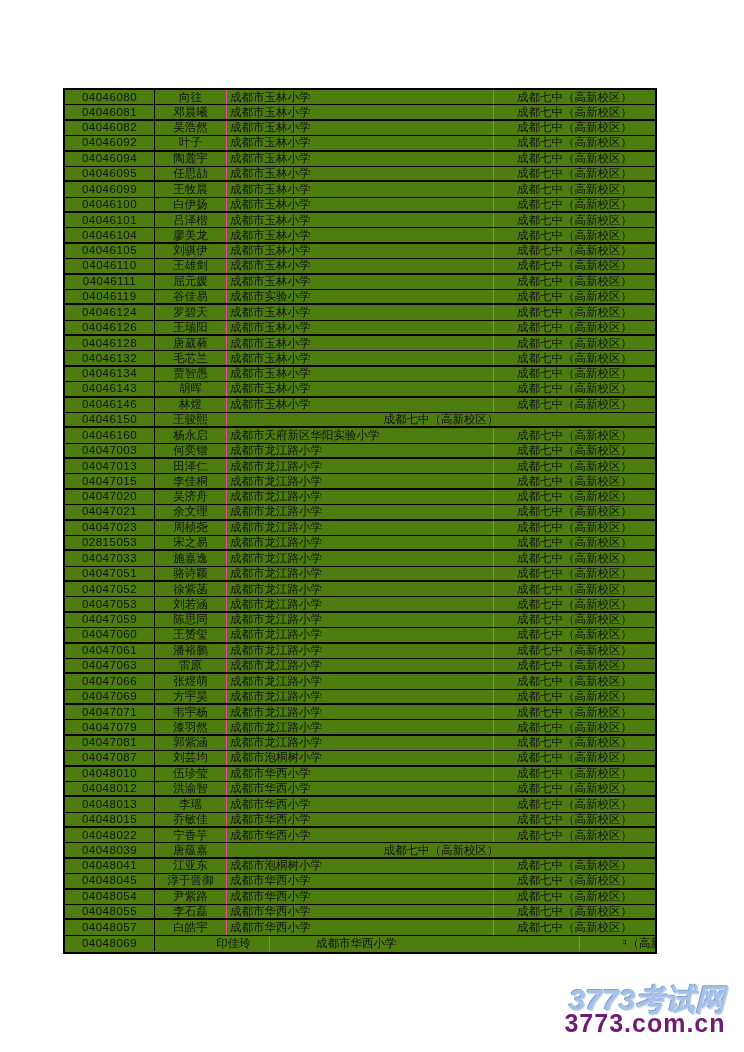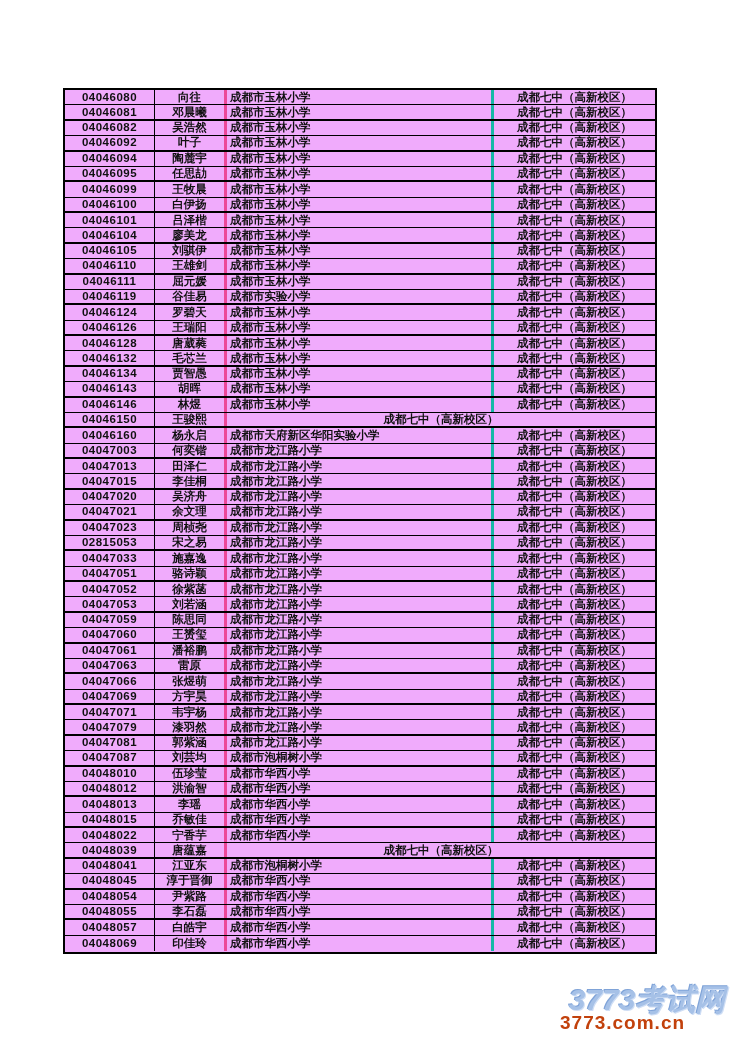"04046080" .table-wrap { background: #f0abfc -> #4d7c0f; font-weight: bold -> none }
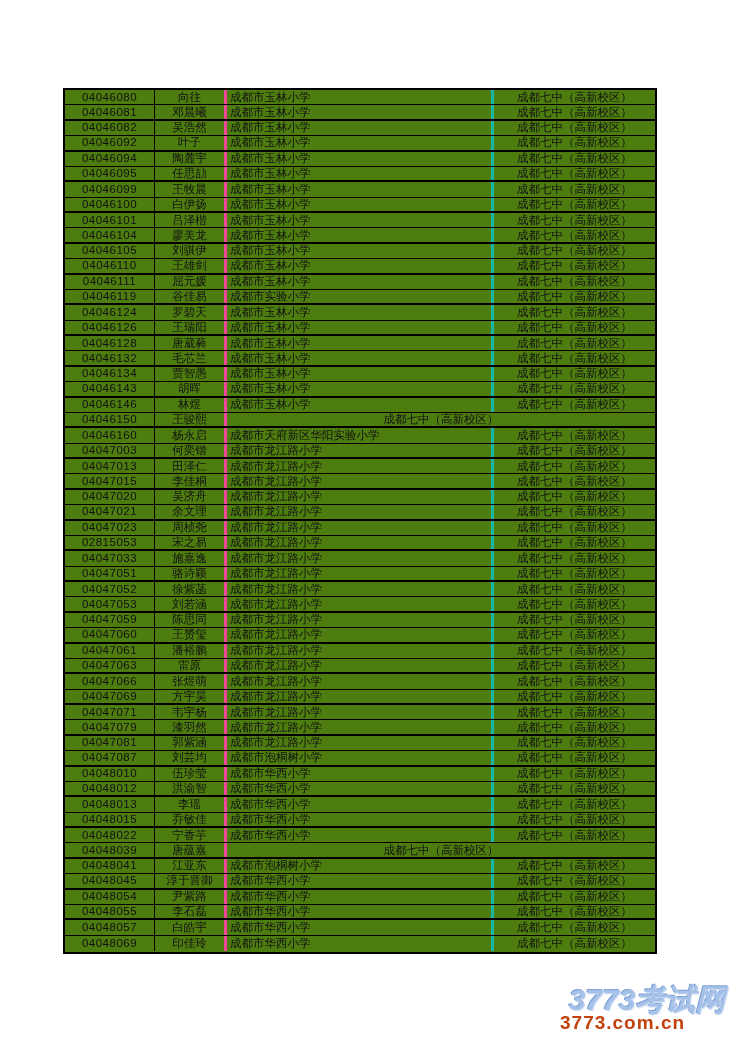"向往" .c-name { border-right: 3px solid #ec4899 -> 1px solid #ec4899 }
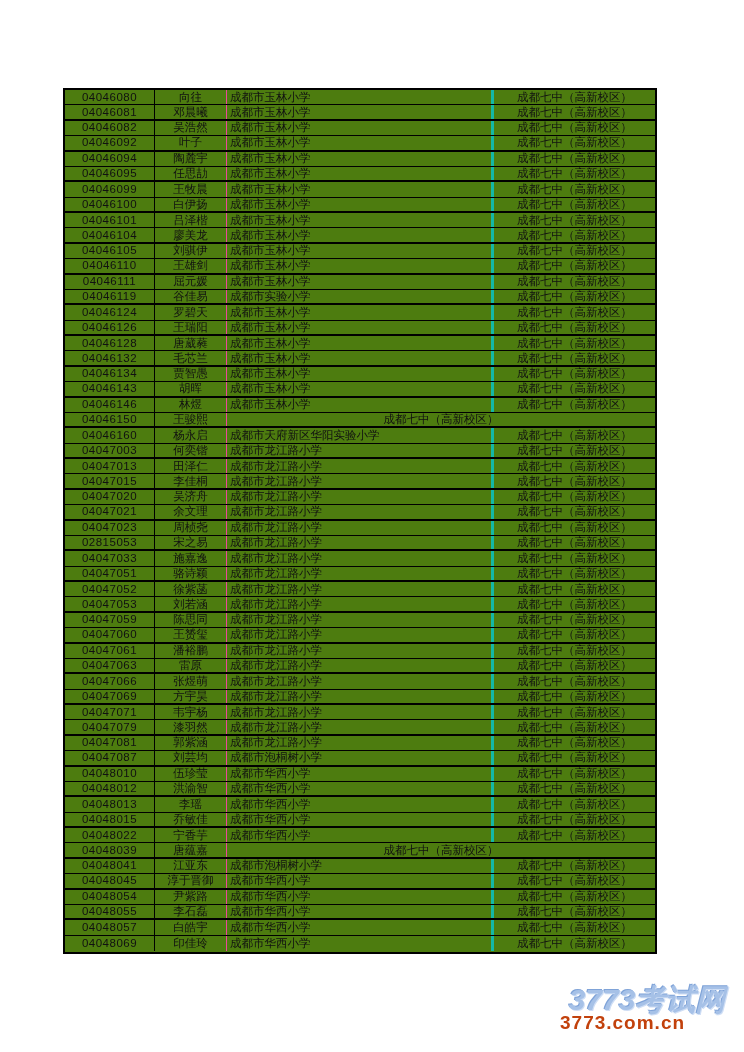"成都市玉林小学" .c-school { border-right: 3px solid #14b8a6 -> 1px solid #14b8a6 }
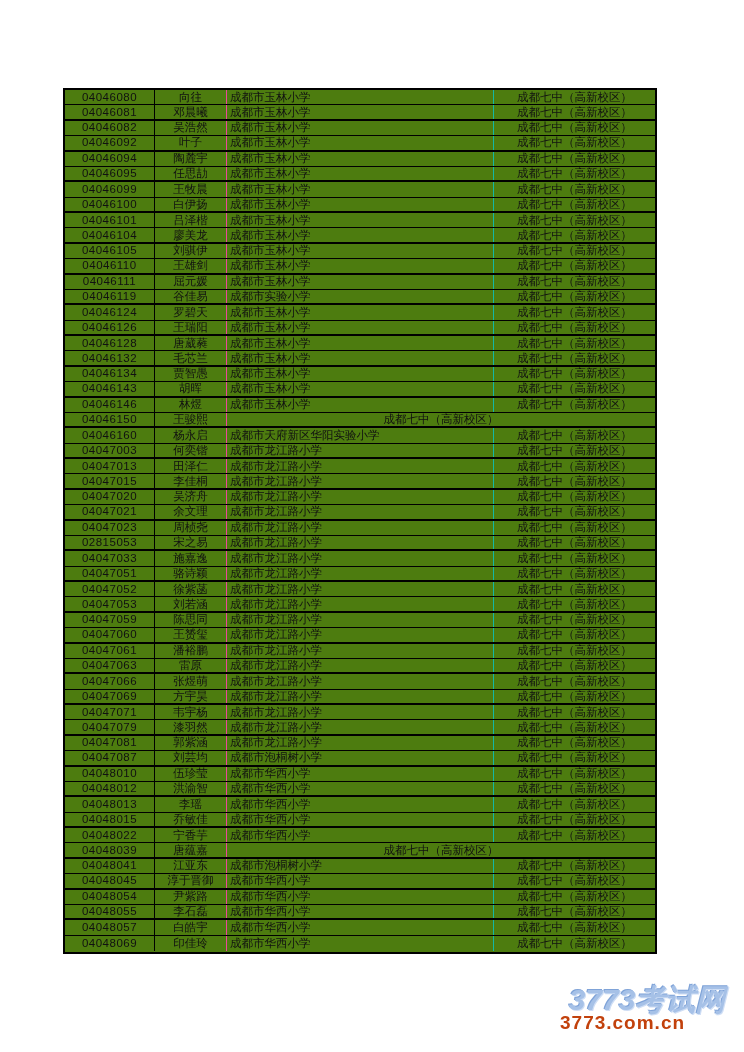"04048069" .row:last-child { gap: none -> 43px }
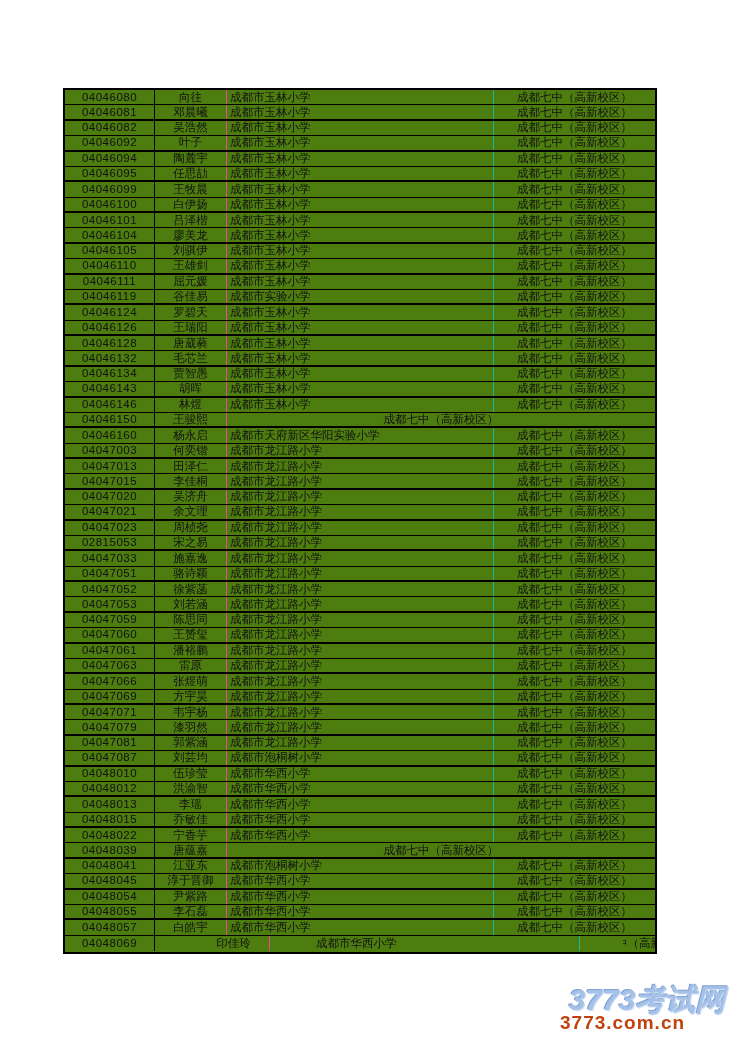"3773.com.cn" .wm-domain { color: #c2410c -> #701a75; font-size: 19px -> 25px; text-align: none -> center }
